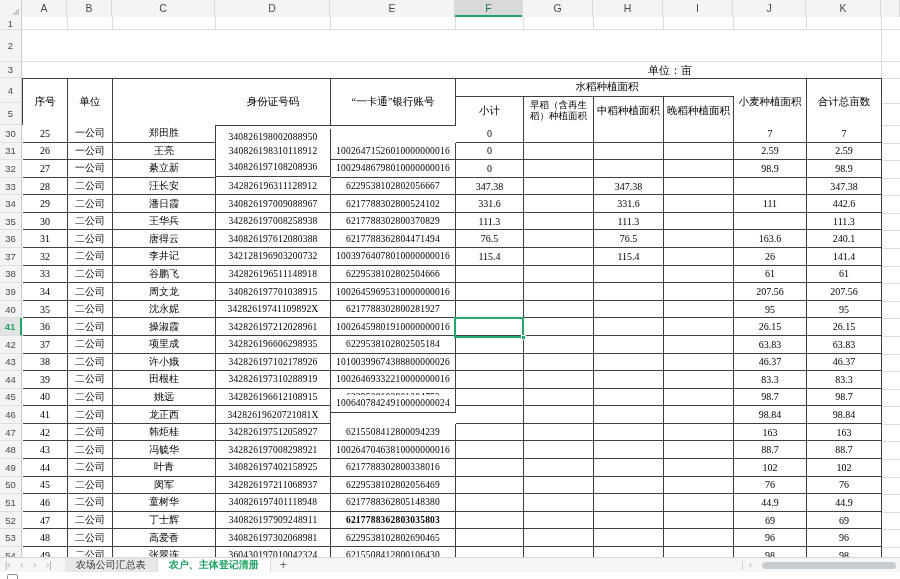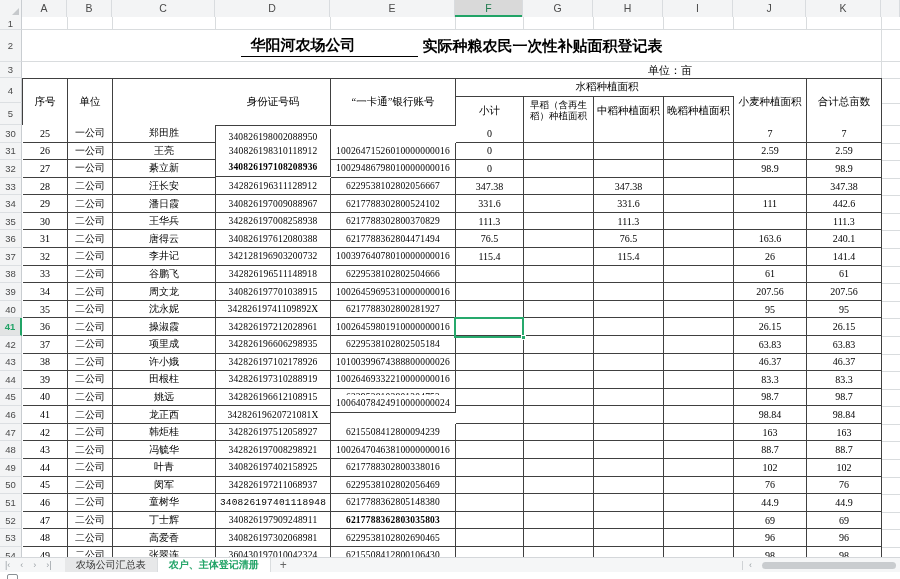"华阳河农场公司" div.title-row { html: <div> <span>华阳河农场公司</span> <span>实际种粮农民一次性补贴面积登记表</span> </div> -> none }
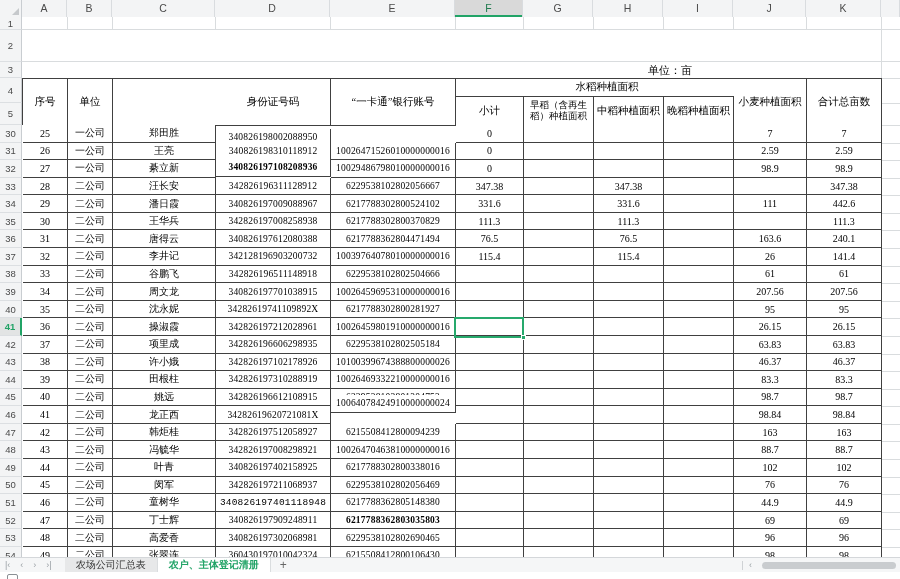"340826197108208936" div.dc { font-weight: bold -> none }
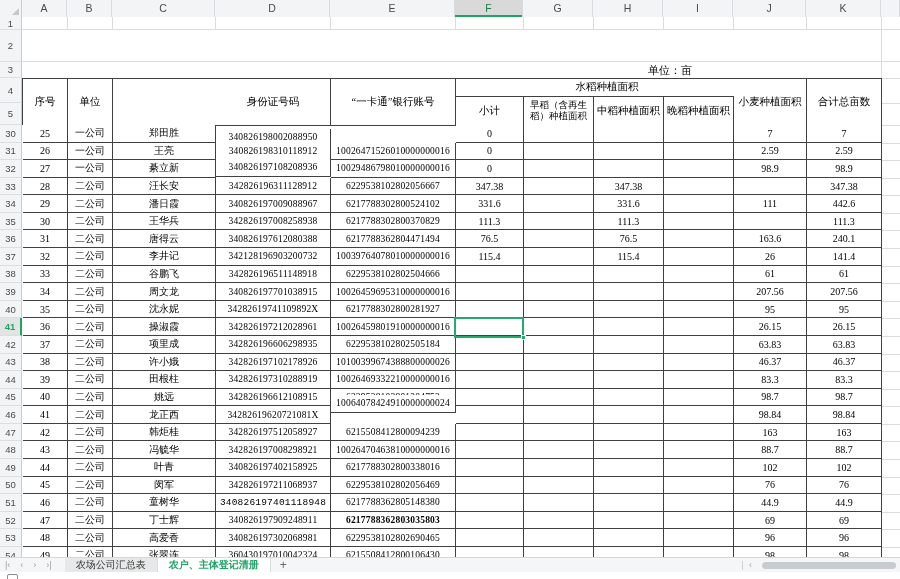"340826197401118948" div.dc { font-family: Liberation Mono, monospace -> none }
